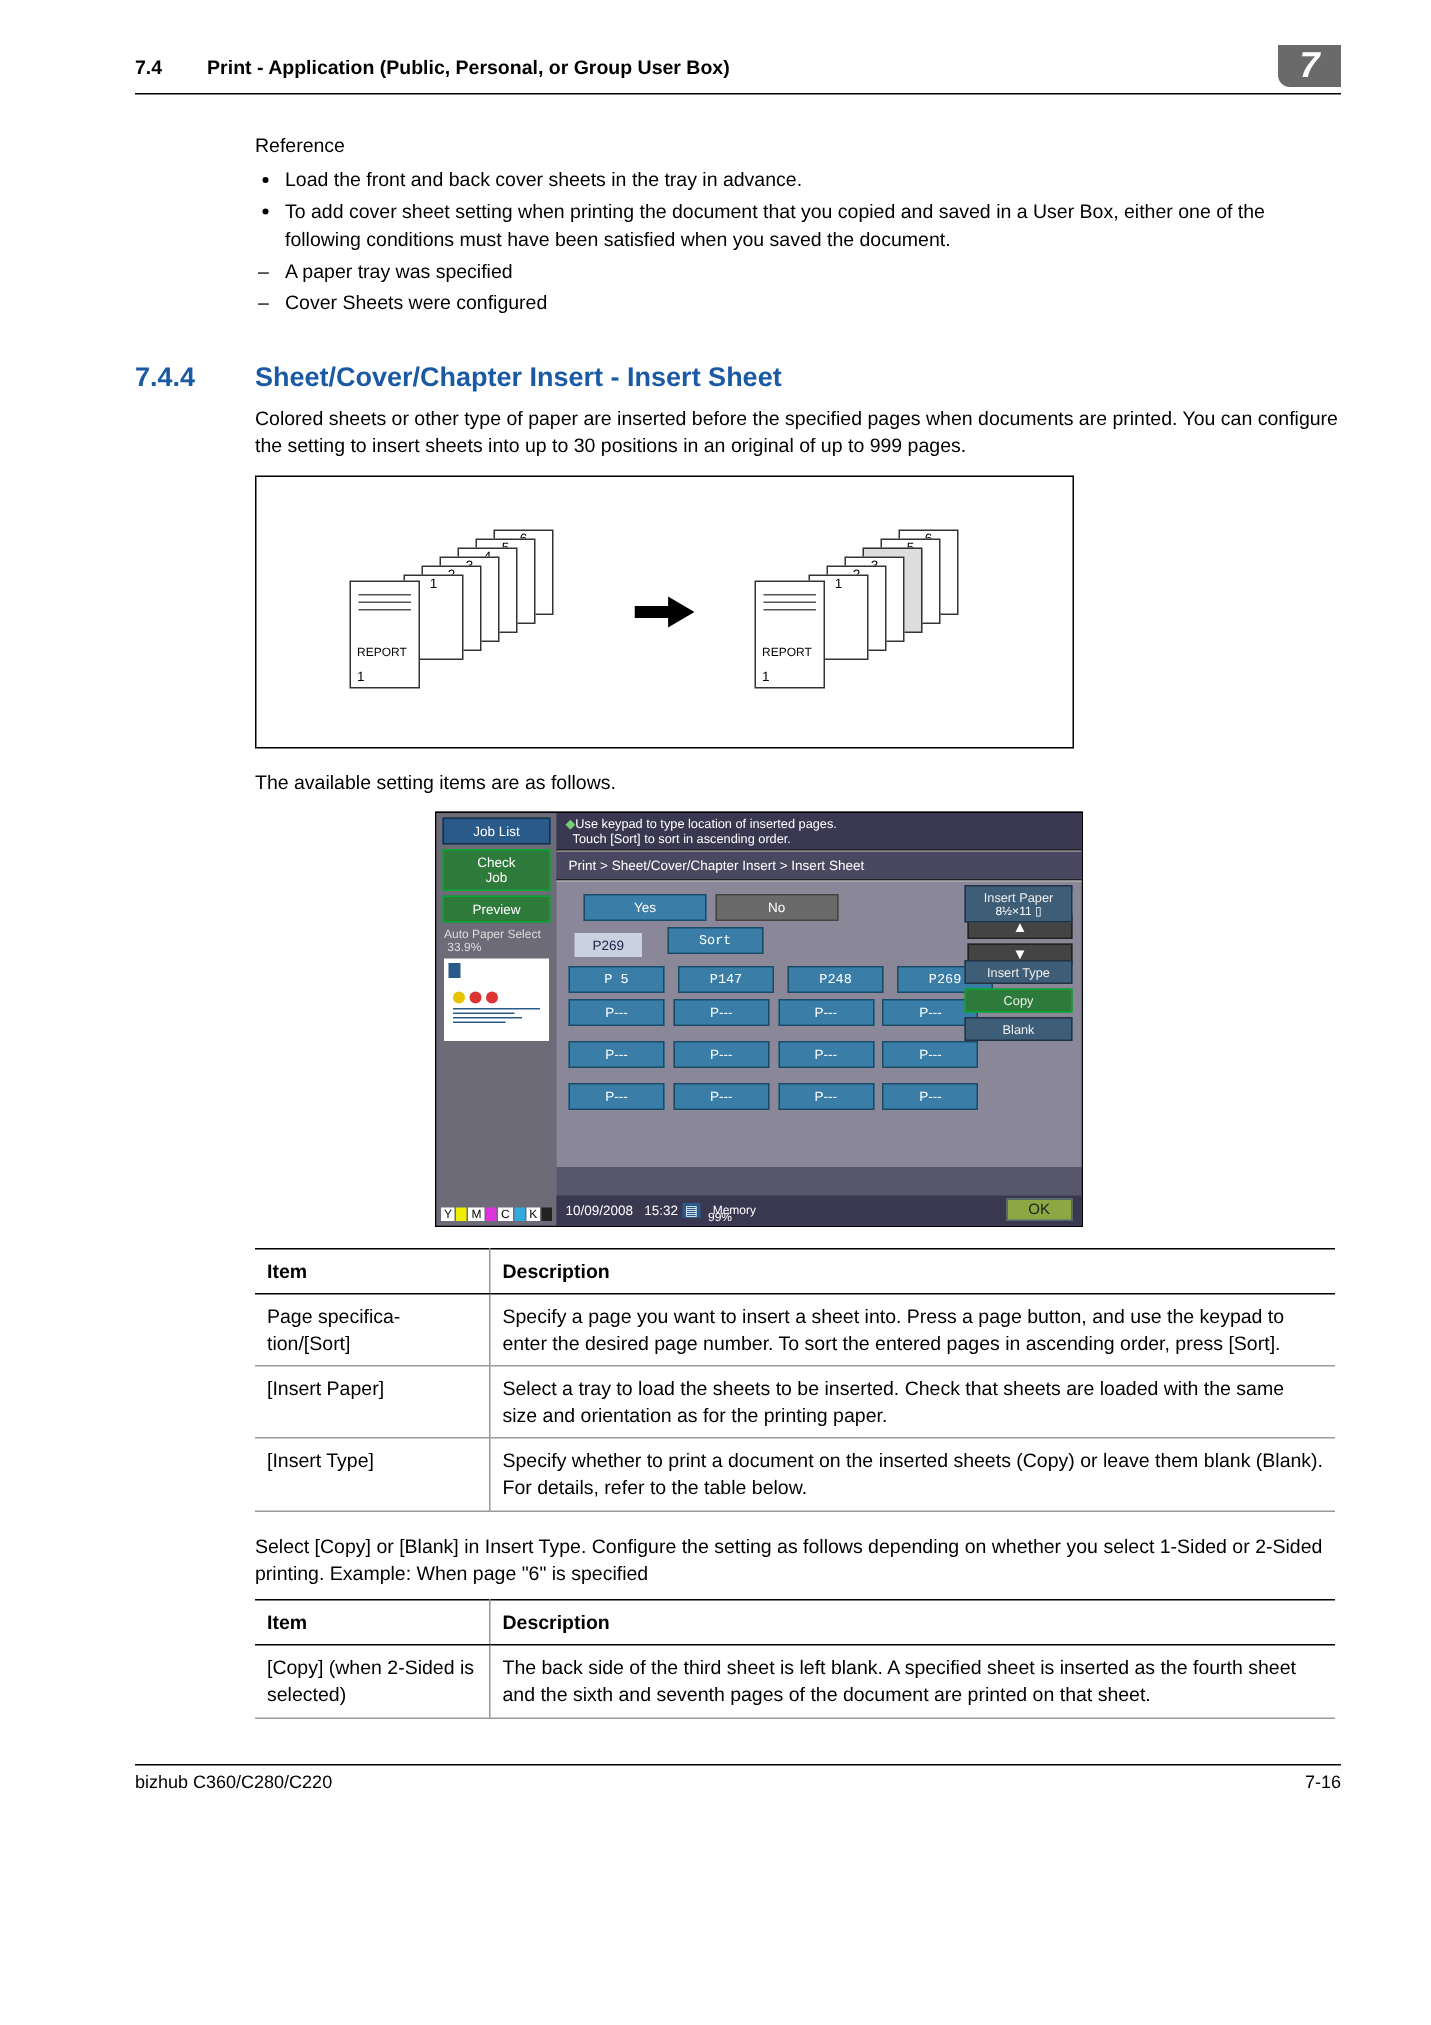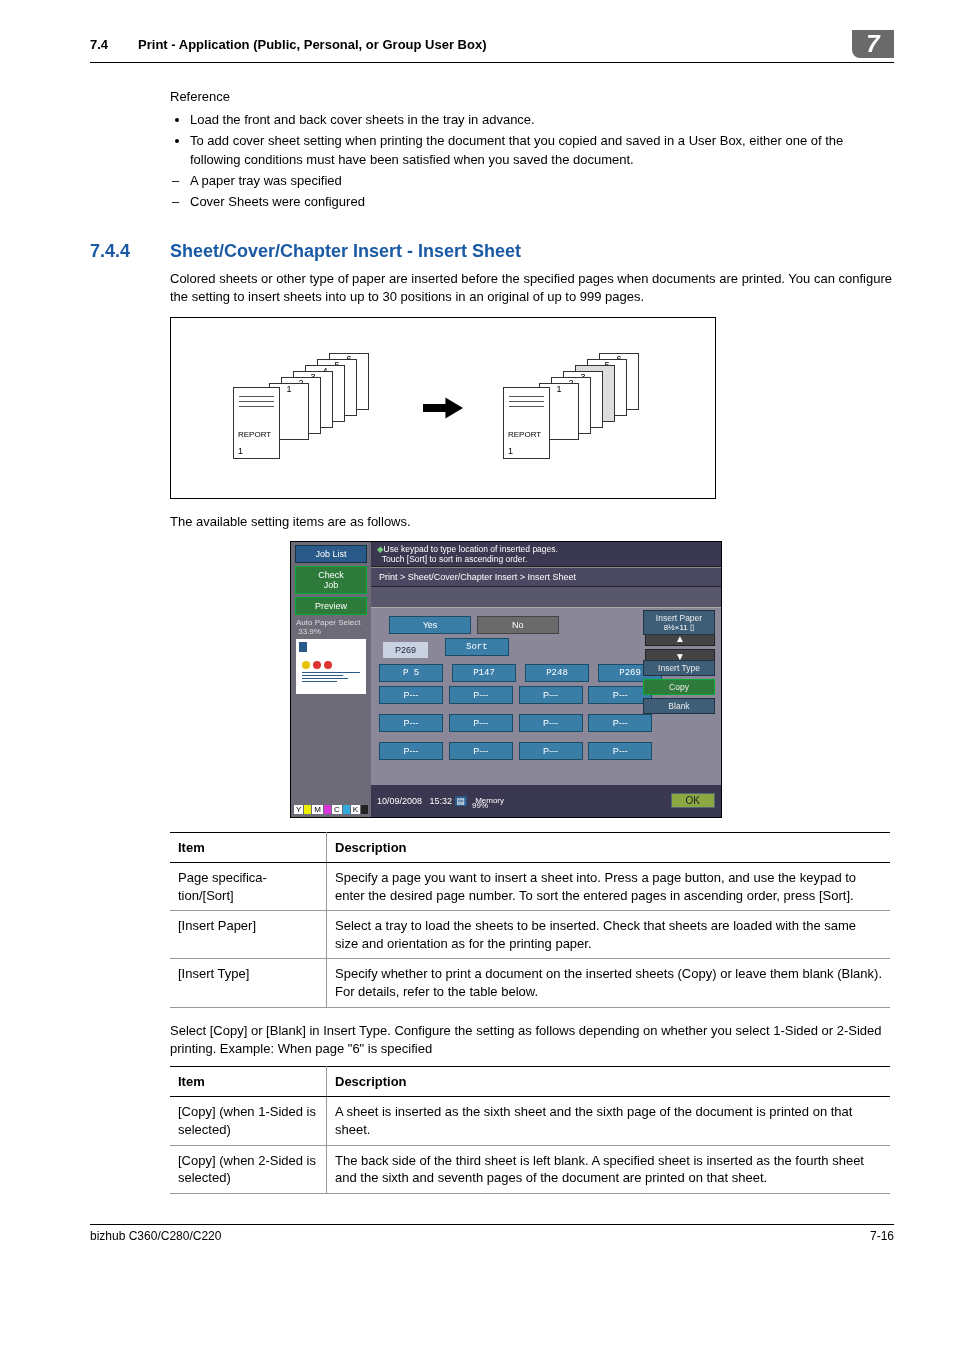"Yes No" .scr-mid { margin-top: 20px -> none }
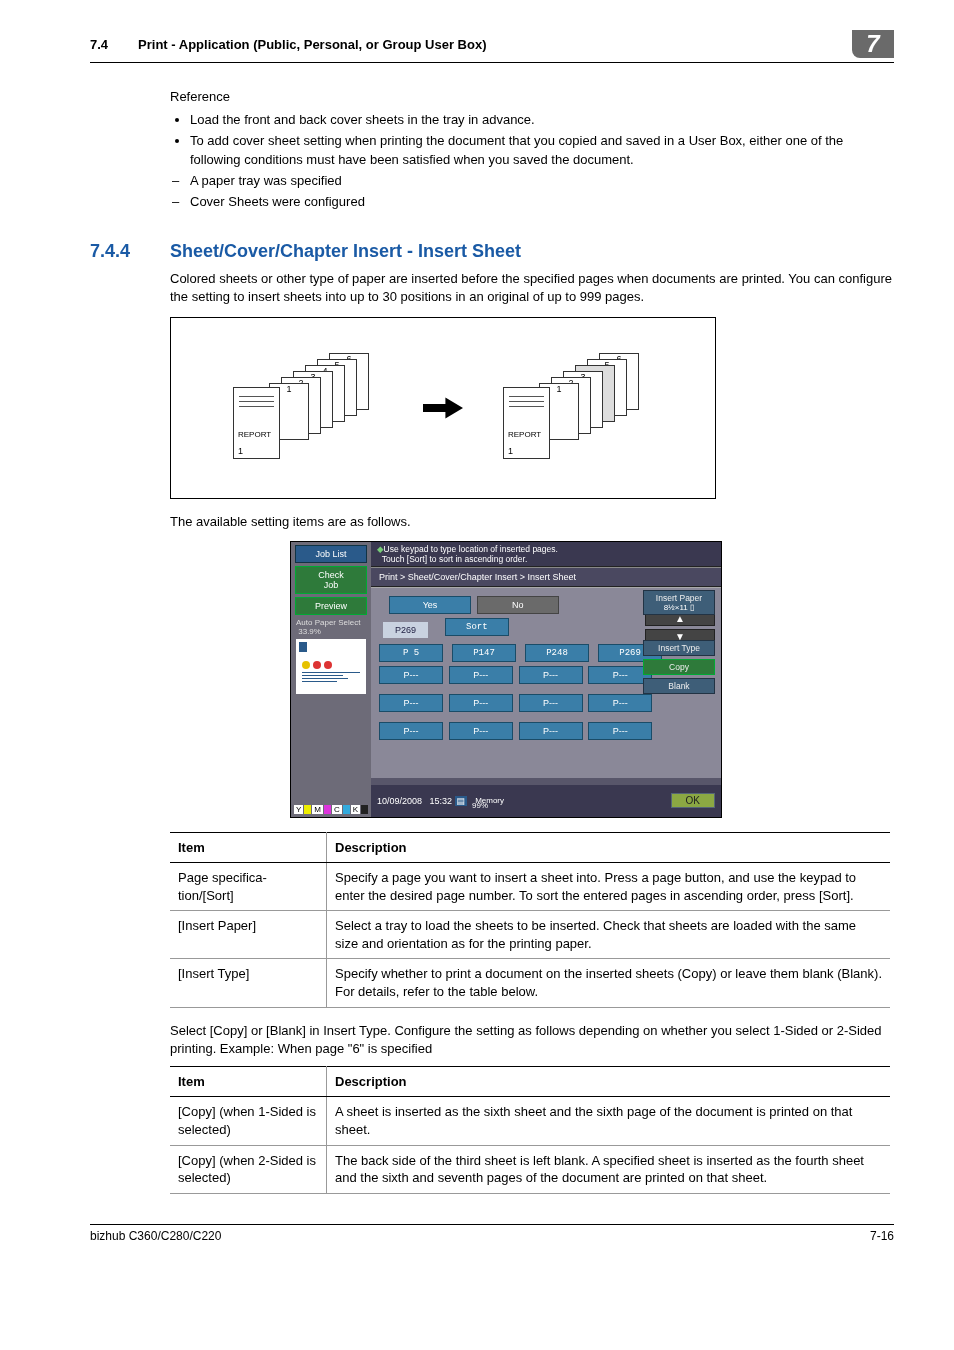"10/09/2008" .scr-bottom { height: 32px -> 20px }
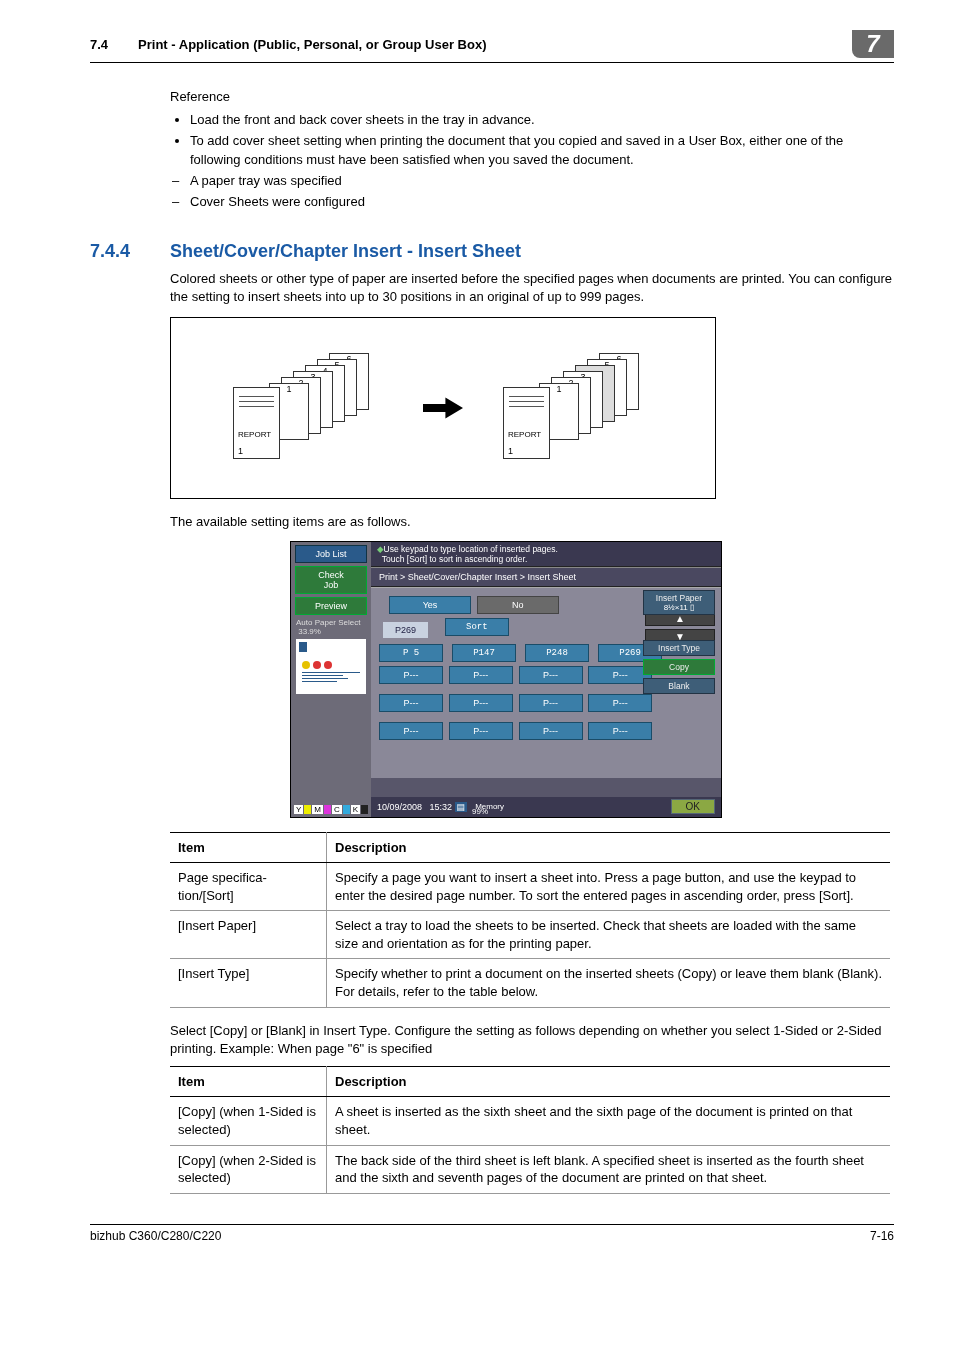"[Copy] (when 1-Sided is selected)" tr { html: <tr> <td>[Copy] (when 1-Sided is selected)</td> <td>A sheet is inserted as the sixth sheet and the sixth page of the document is printed on that sheet.</td> </tr> -> none }
